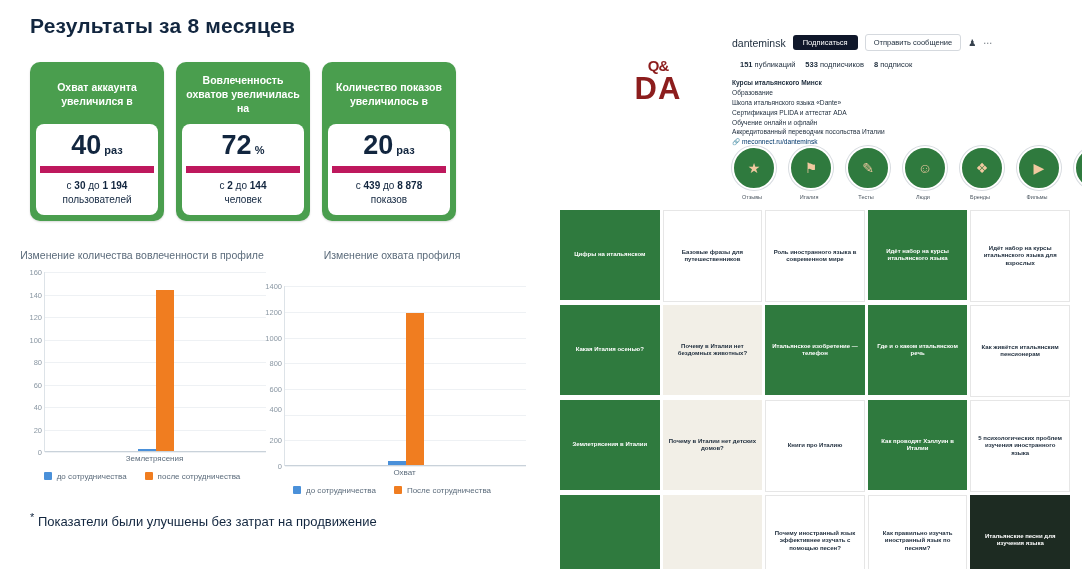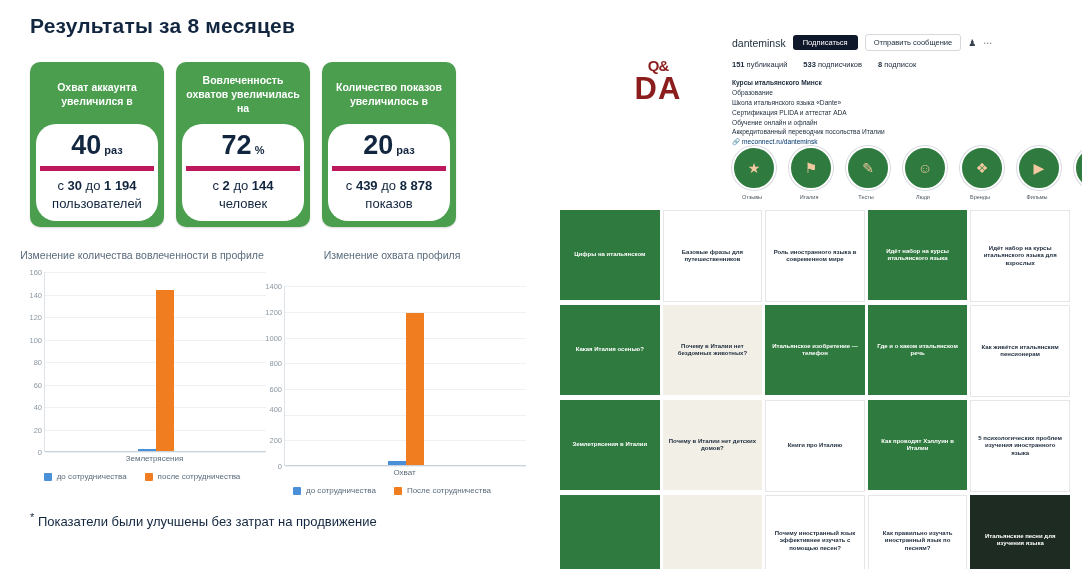"151 публикаций" .ig-row2 { gap: 16px -> 10px; margin-left: none -> 8px }
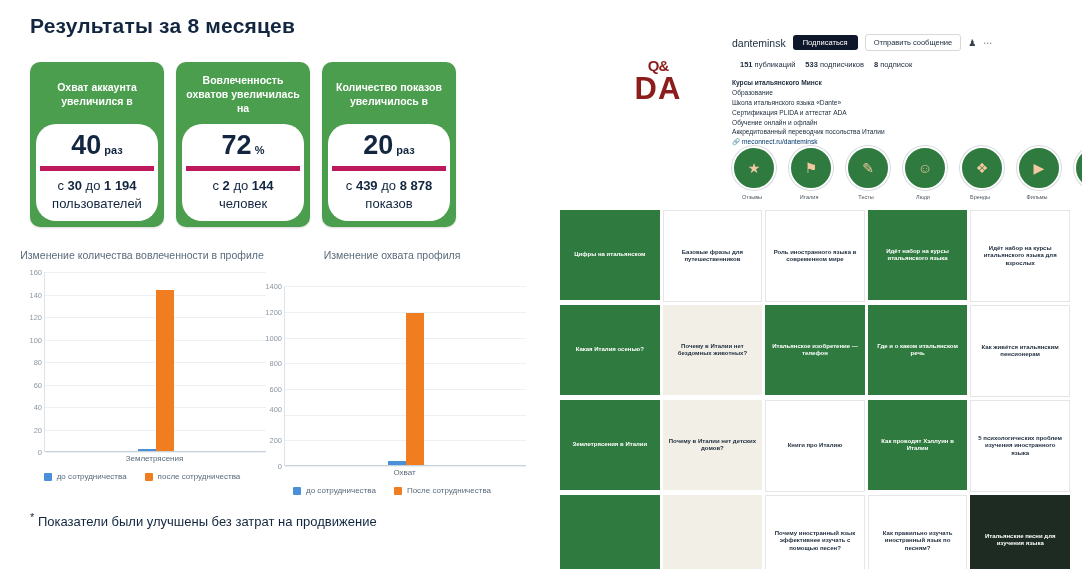"40 раз" .card-body { border-radius: 20px -> 8px }
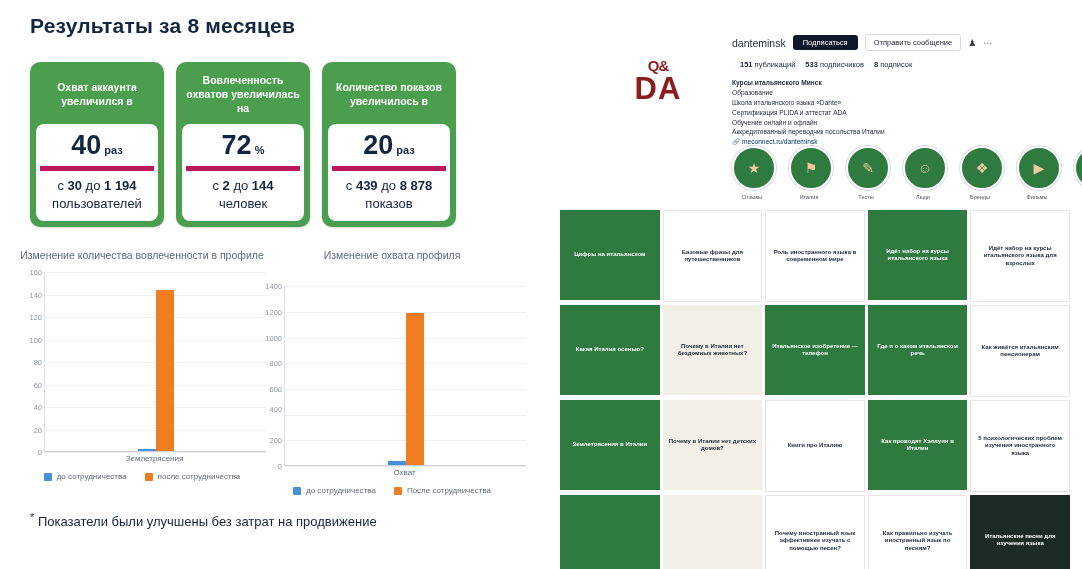"с 30 до 1 194" .sub { border-top: 5px solid #be185d -> 7px solid #be185d; font-size: 13px -> 10px }
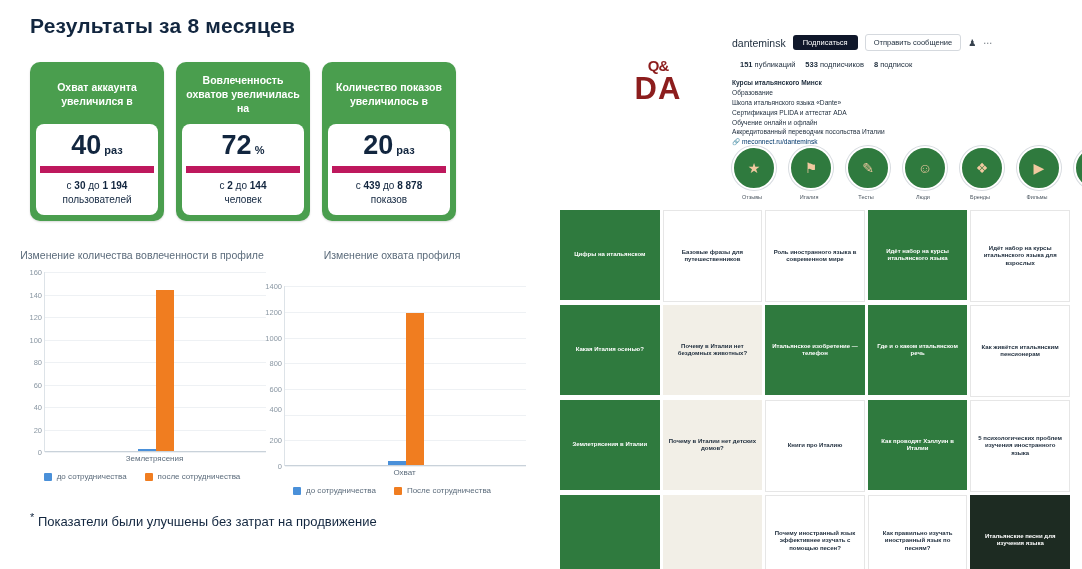"до сотрудничества" .legend .it { align-items: center -> flex-start }
